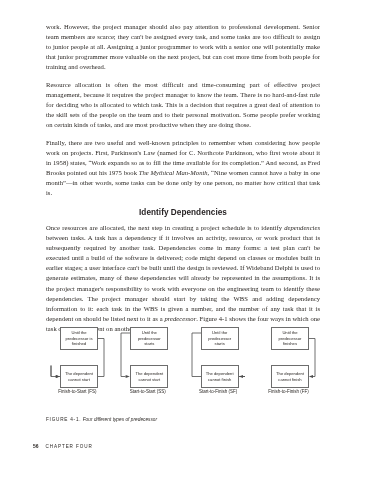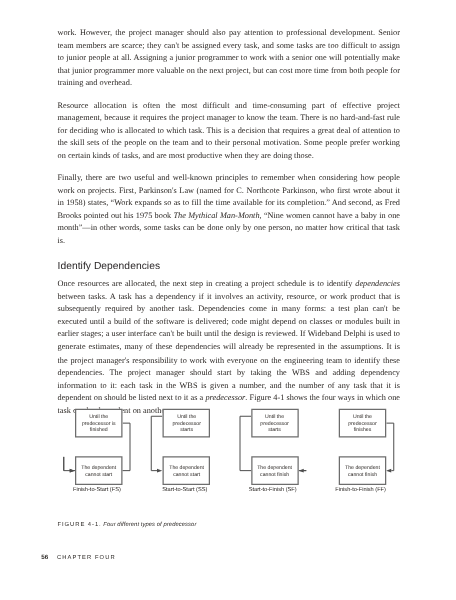"Identify Dependencies" h2.section-heading { font-weight: normal -> bold; text-align: none -> center }
